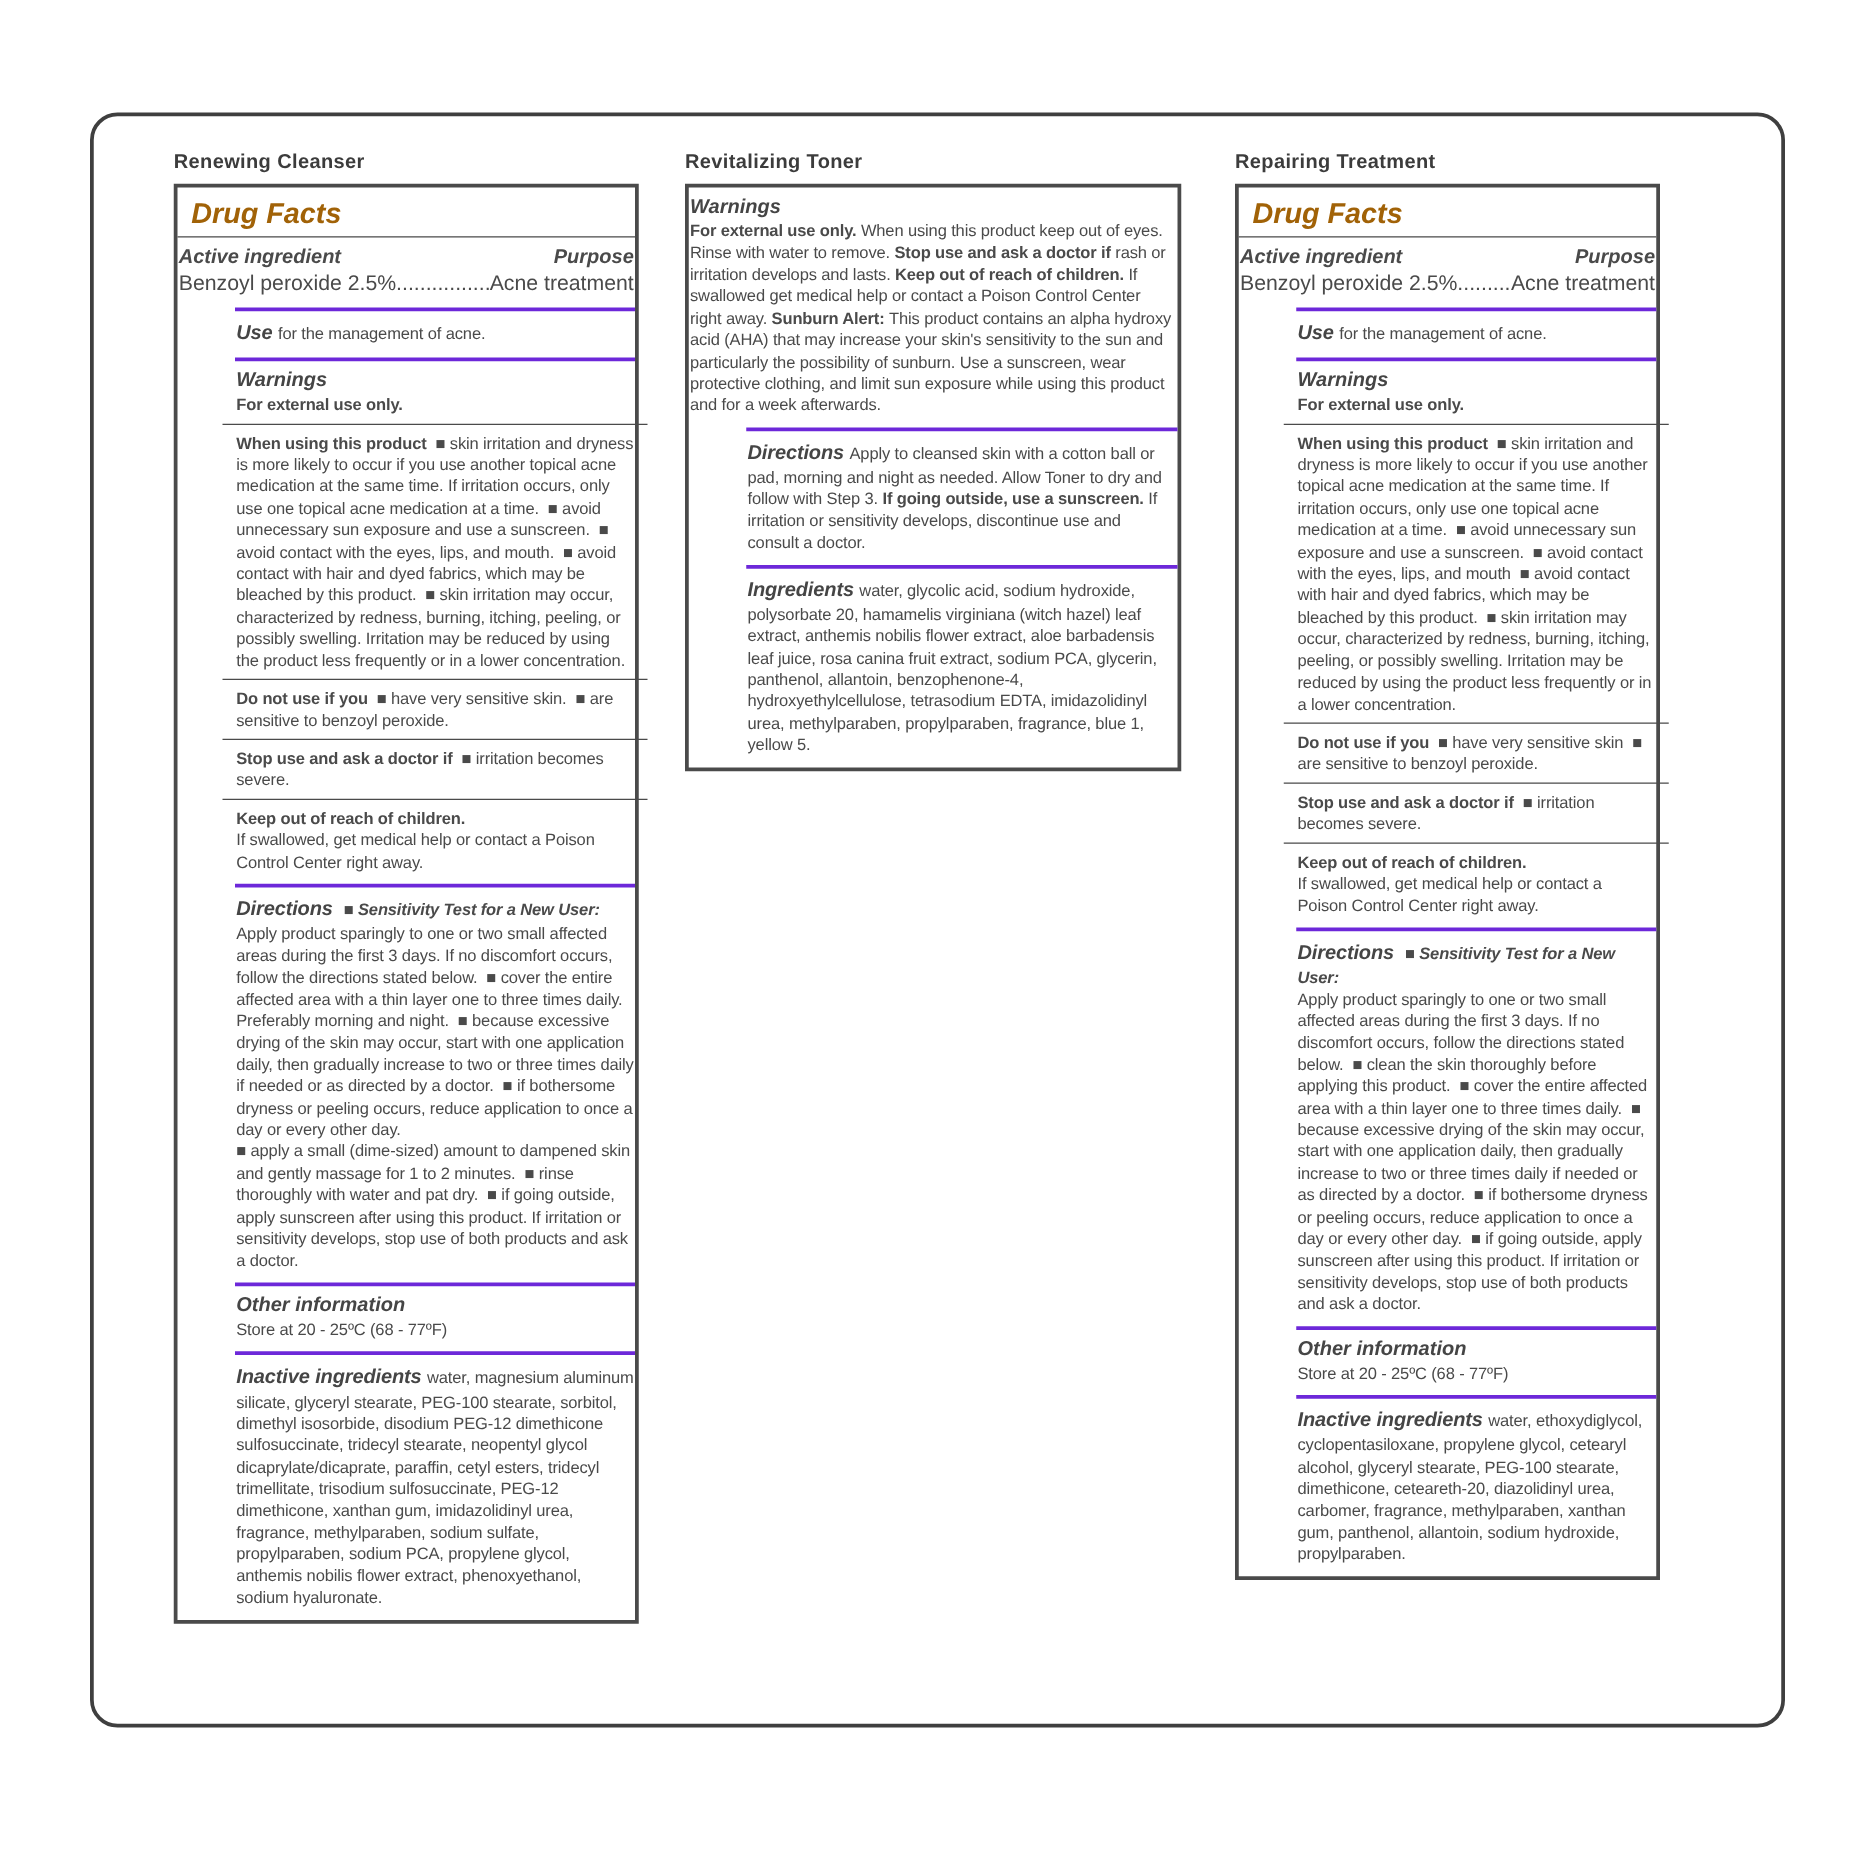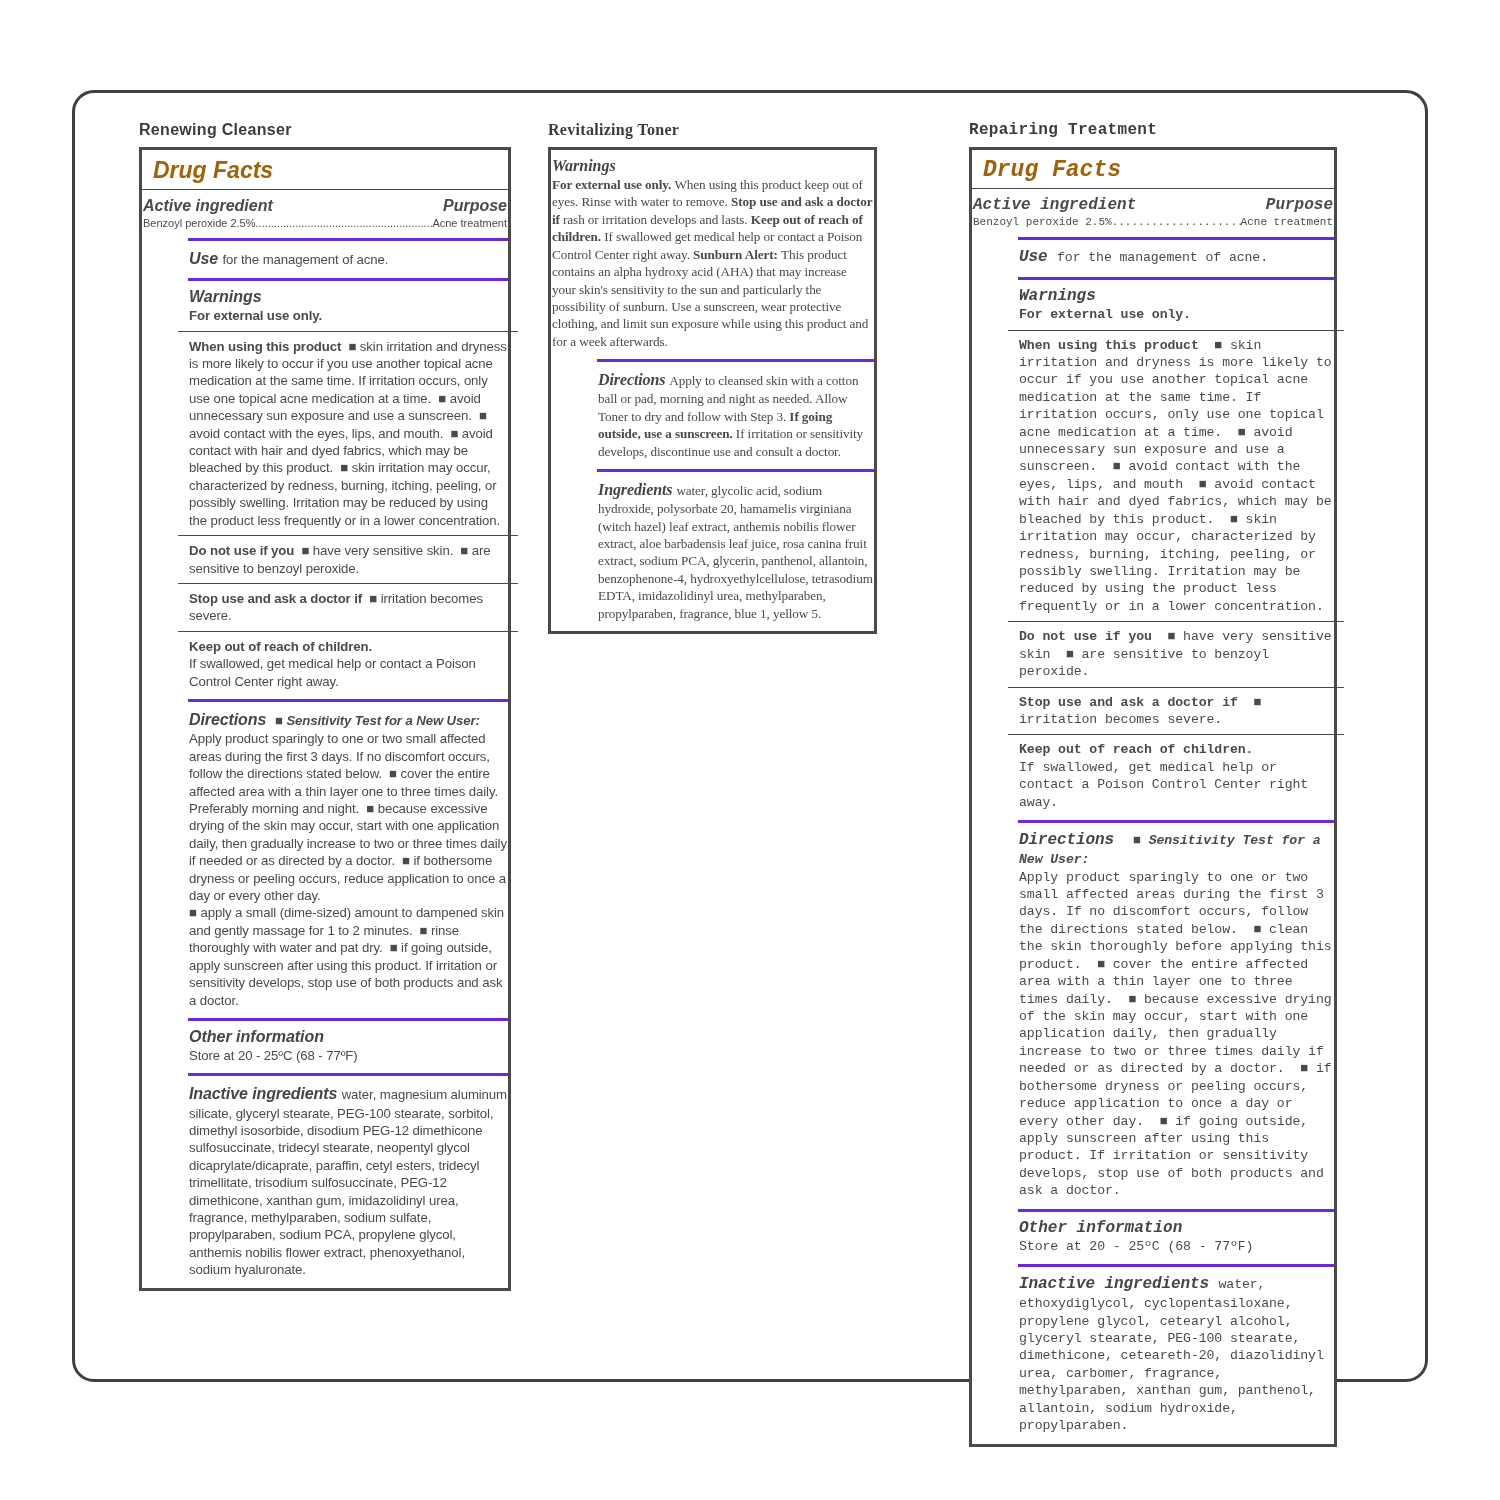"Revitalizing Toner" .col2 { font-family: Liberation Serif, serif -> none; width: 329px -> 397px }
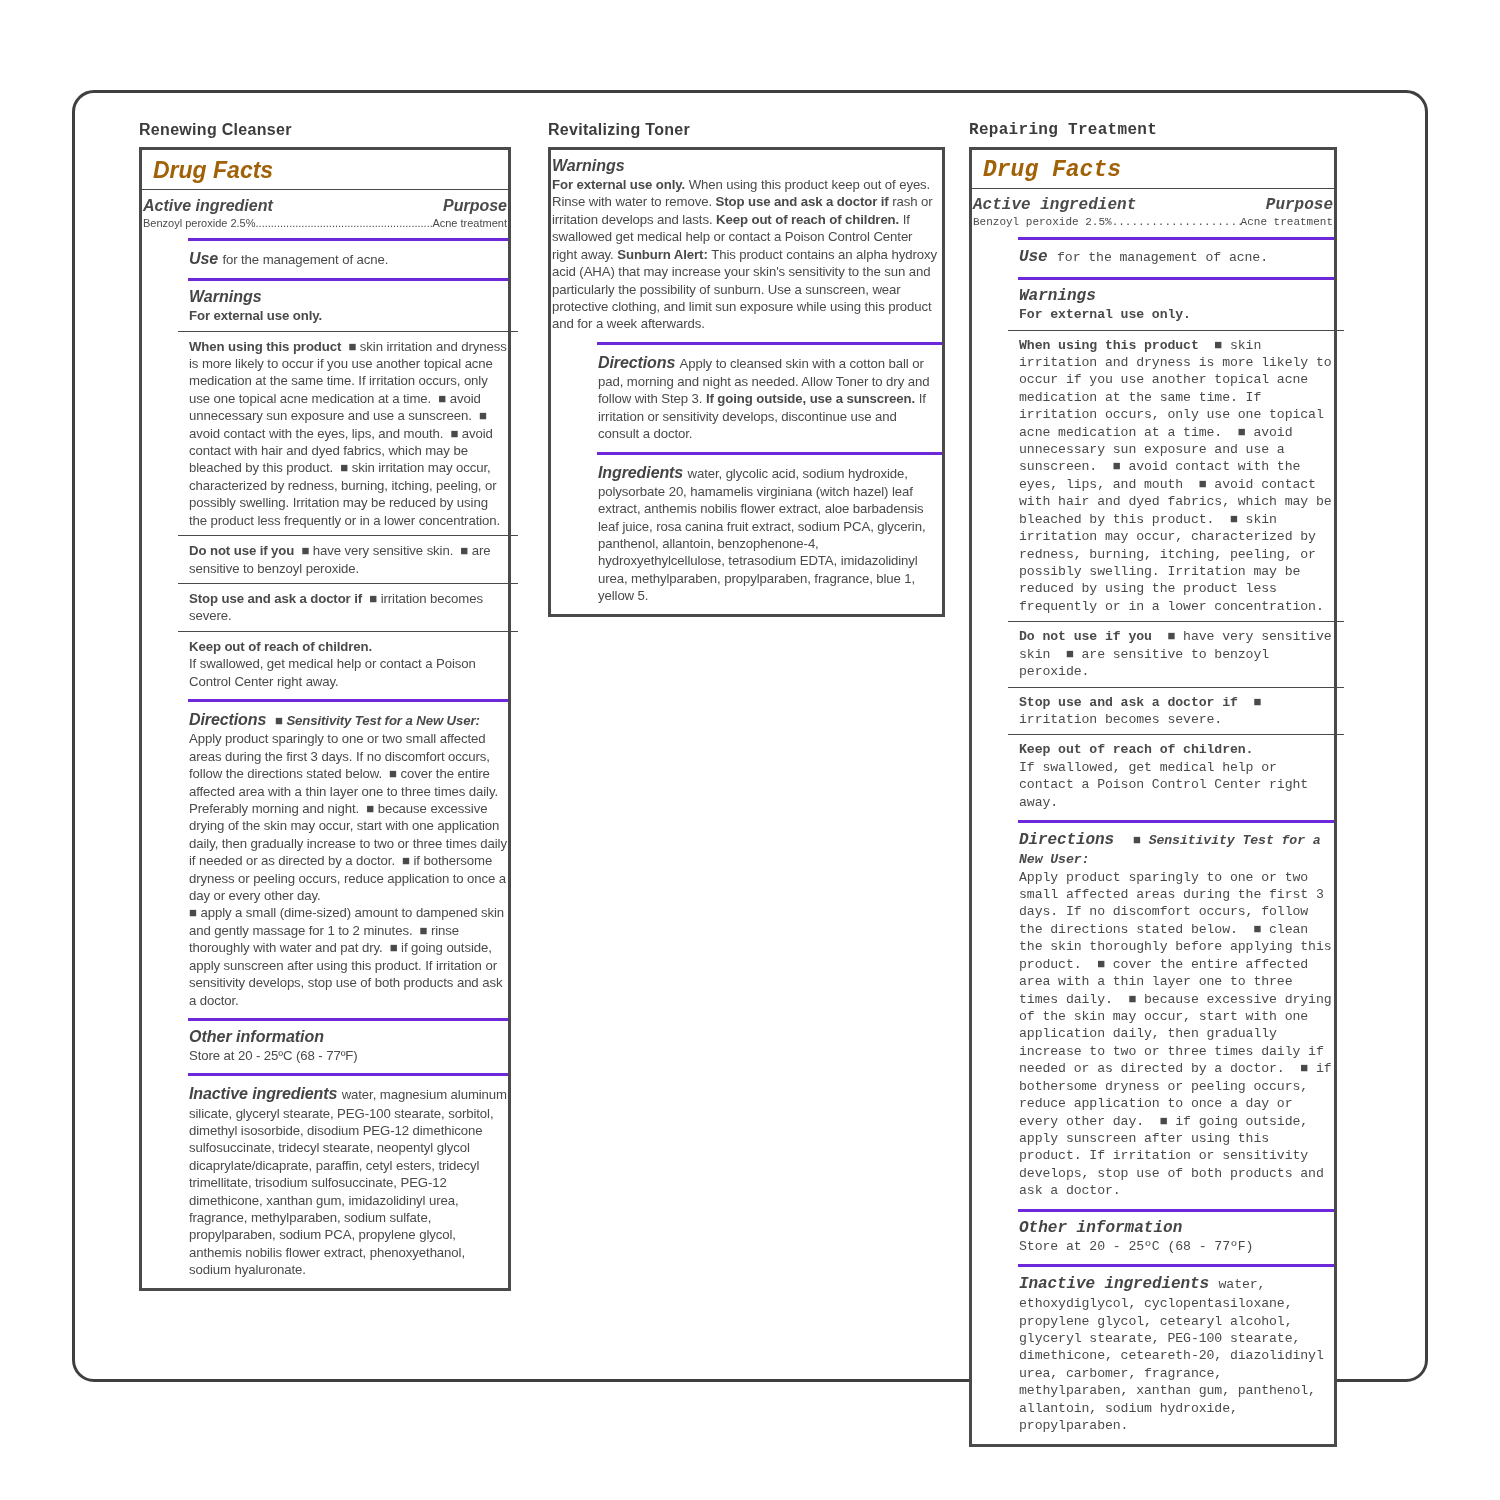"Repairing Treatment" .col3 { font-family: Liberation Mono, monospace -> none; left: 894px -> 913px; width: 368px -> 340px }
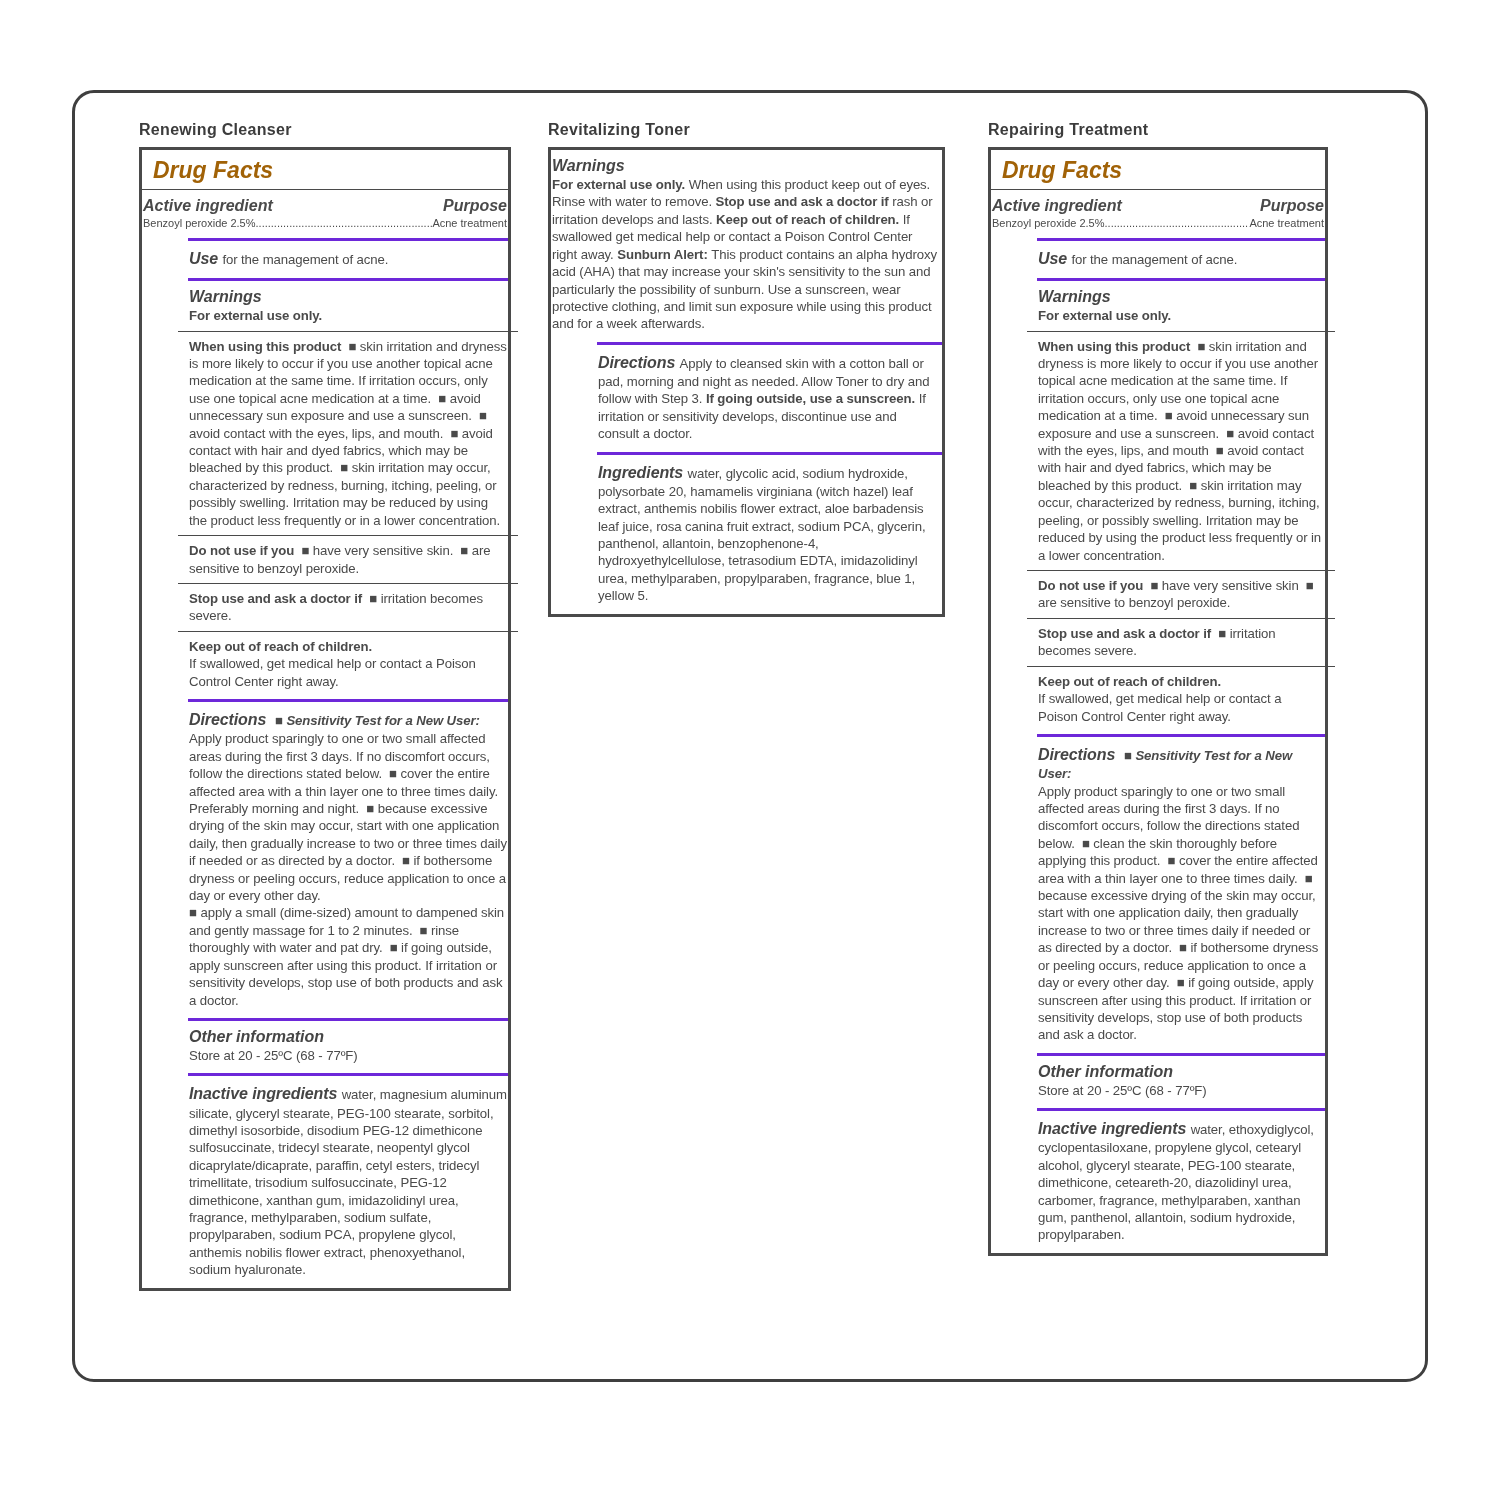"Benzoyl peroxide 2.5%" .ai-row { font-size: 11px -> 17px }
